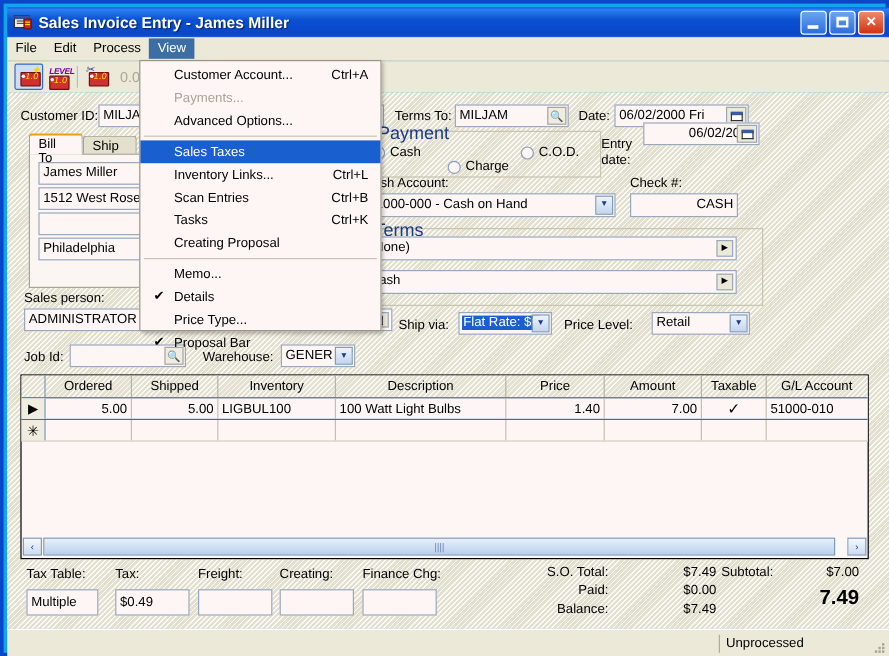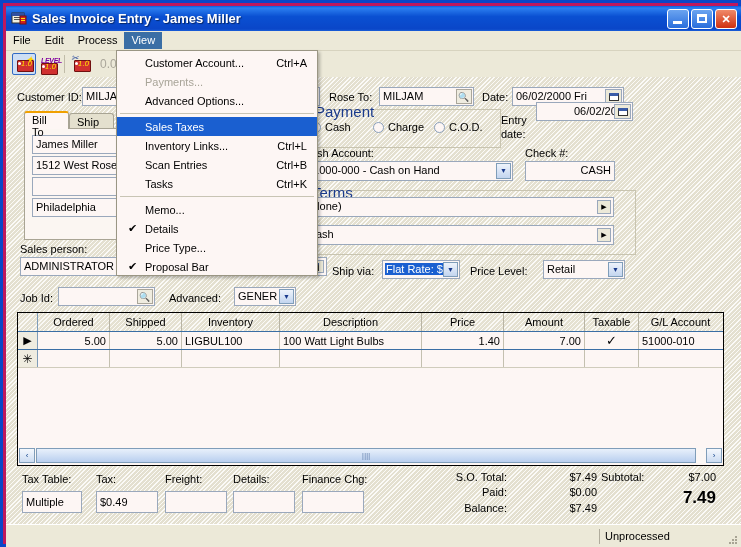"Sales Invoice Entry - James" .window { background: #be185d -> #0ea5e9 }
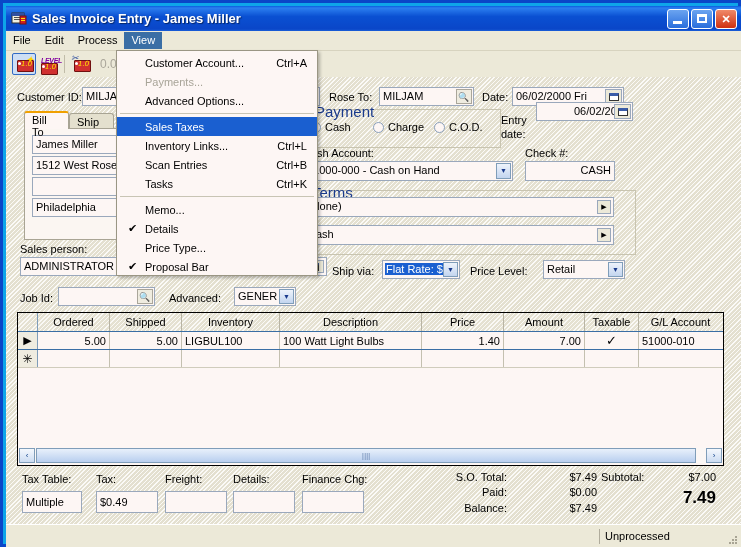"Rose To:" span.lbl { text: Rose -> Terms }
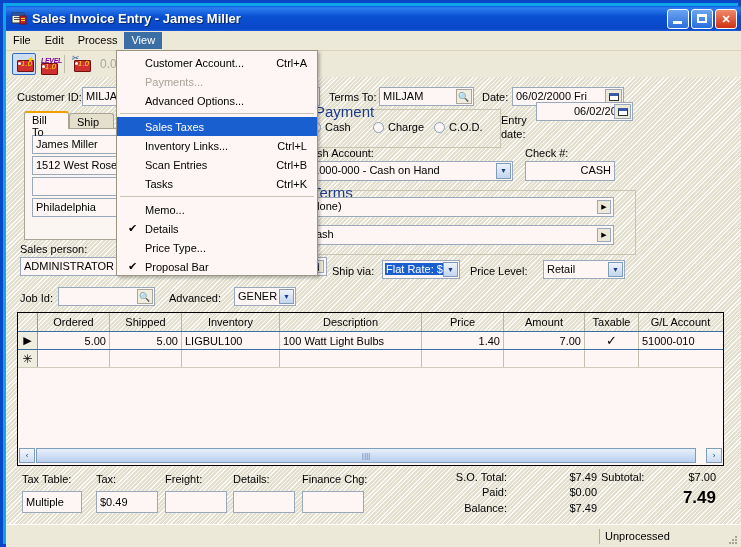"Charge" span.radio { top: 44px -> 56px }
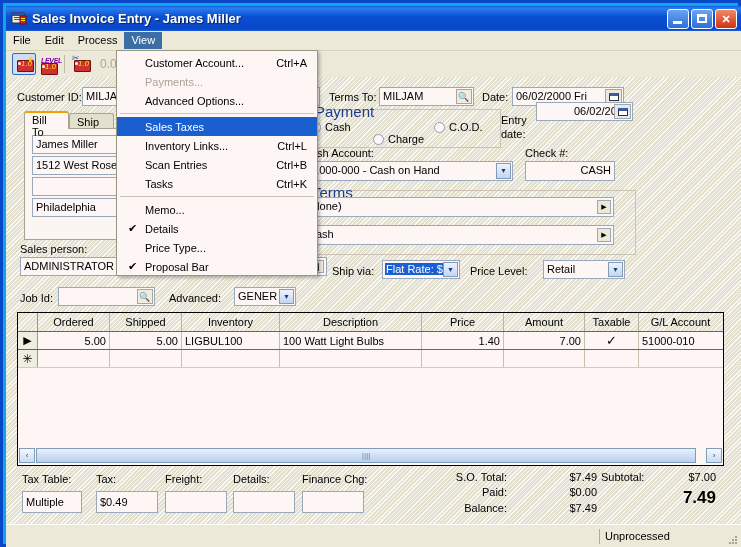"Creating Proposal" div.mi { html: none -> <div> <span>Creating Proposal</span> </div> }
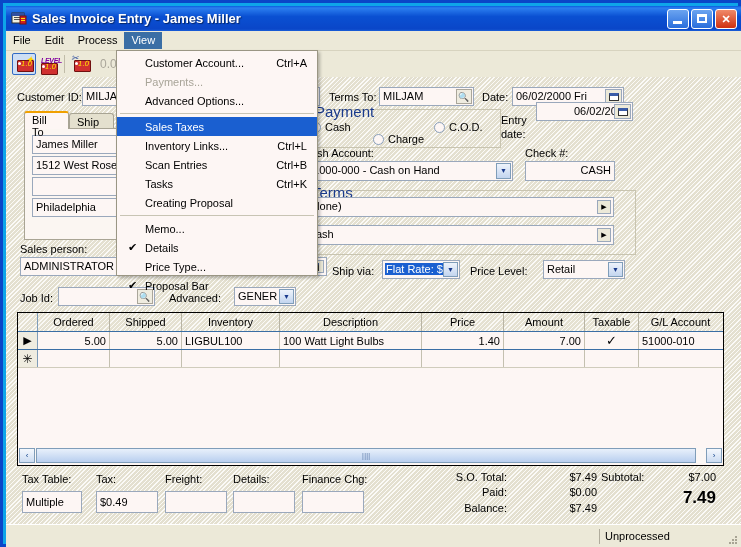"Advanced:" span.lbl { text: Advanced -> Warehouse }
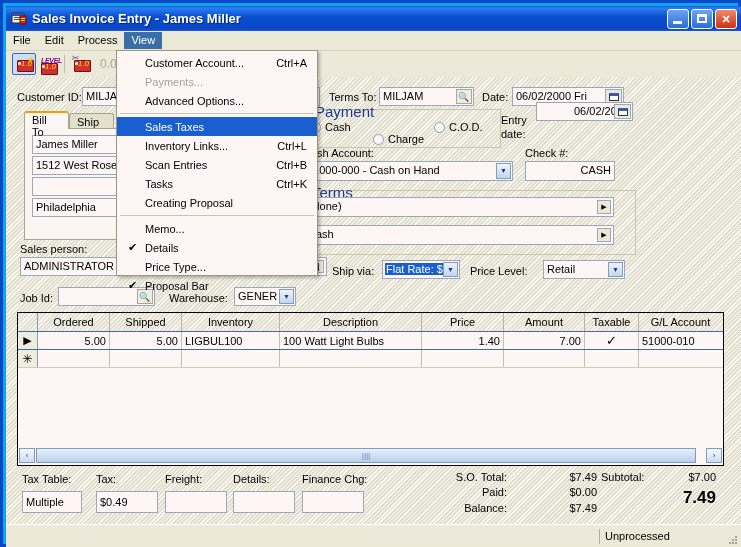"Details:" span.lbl { text: Details -> Creating }
